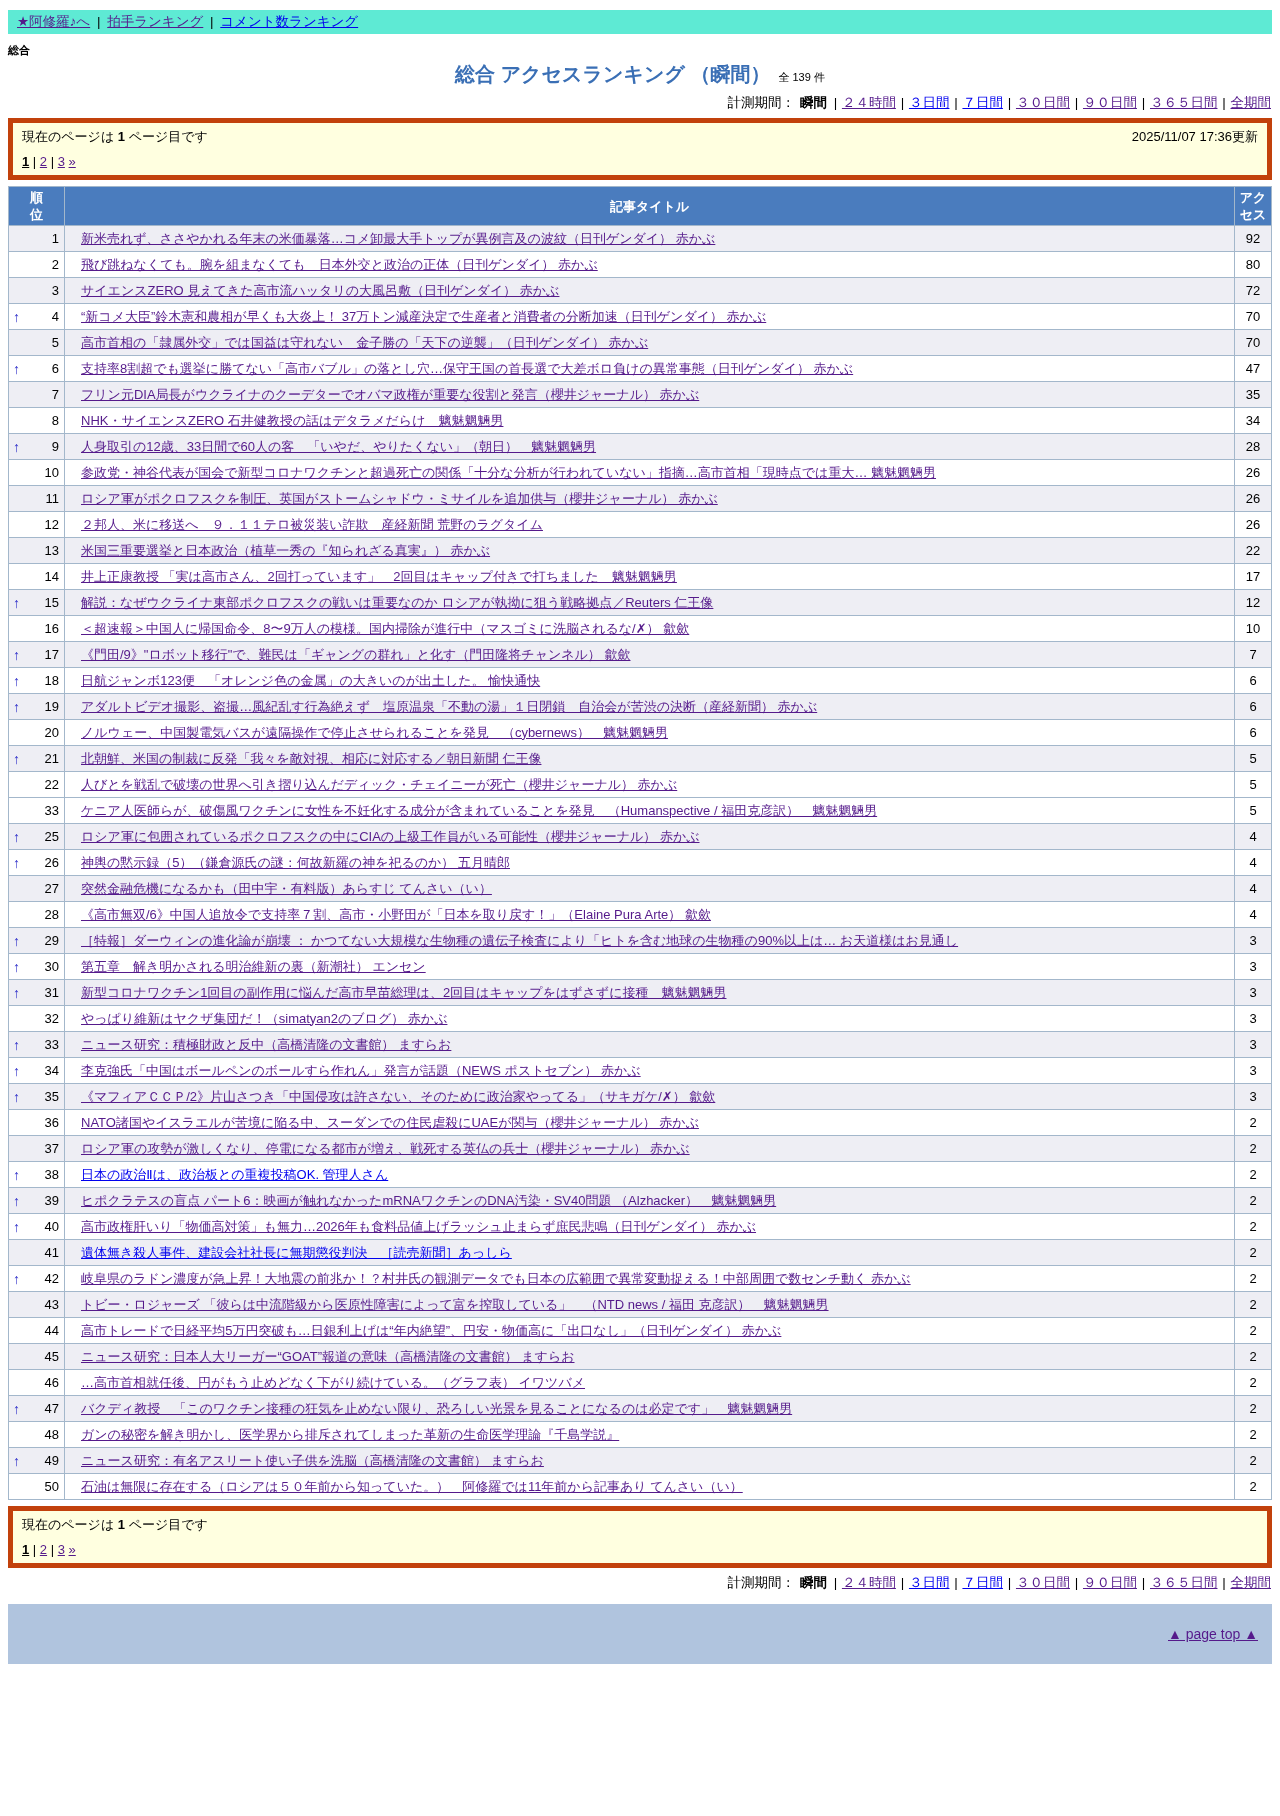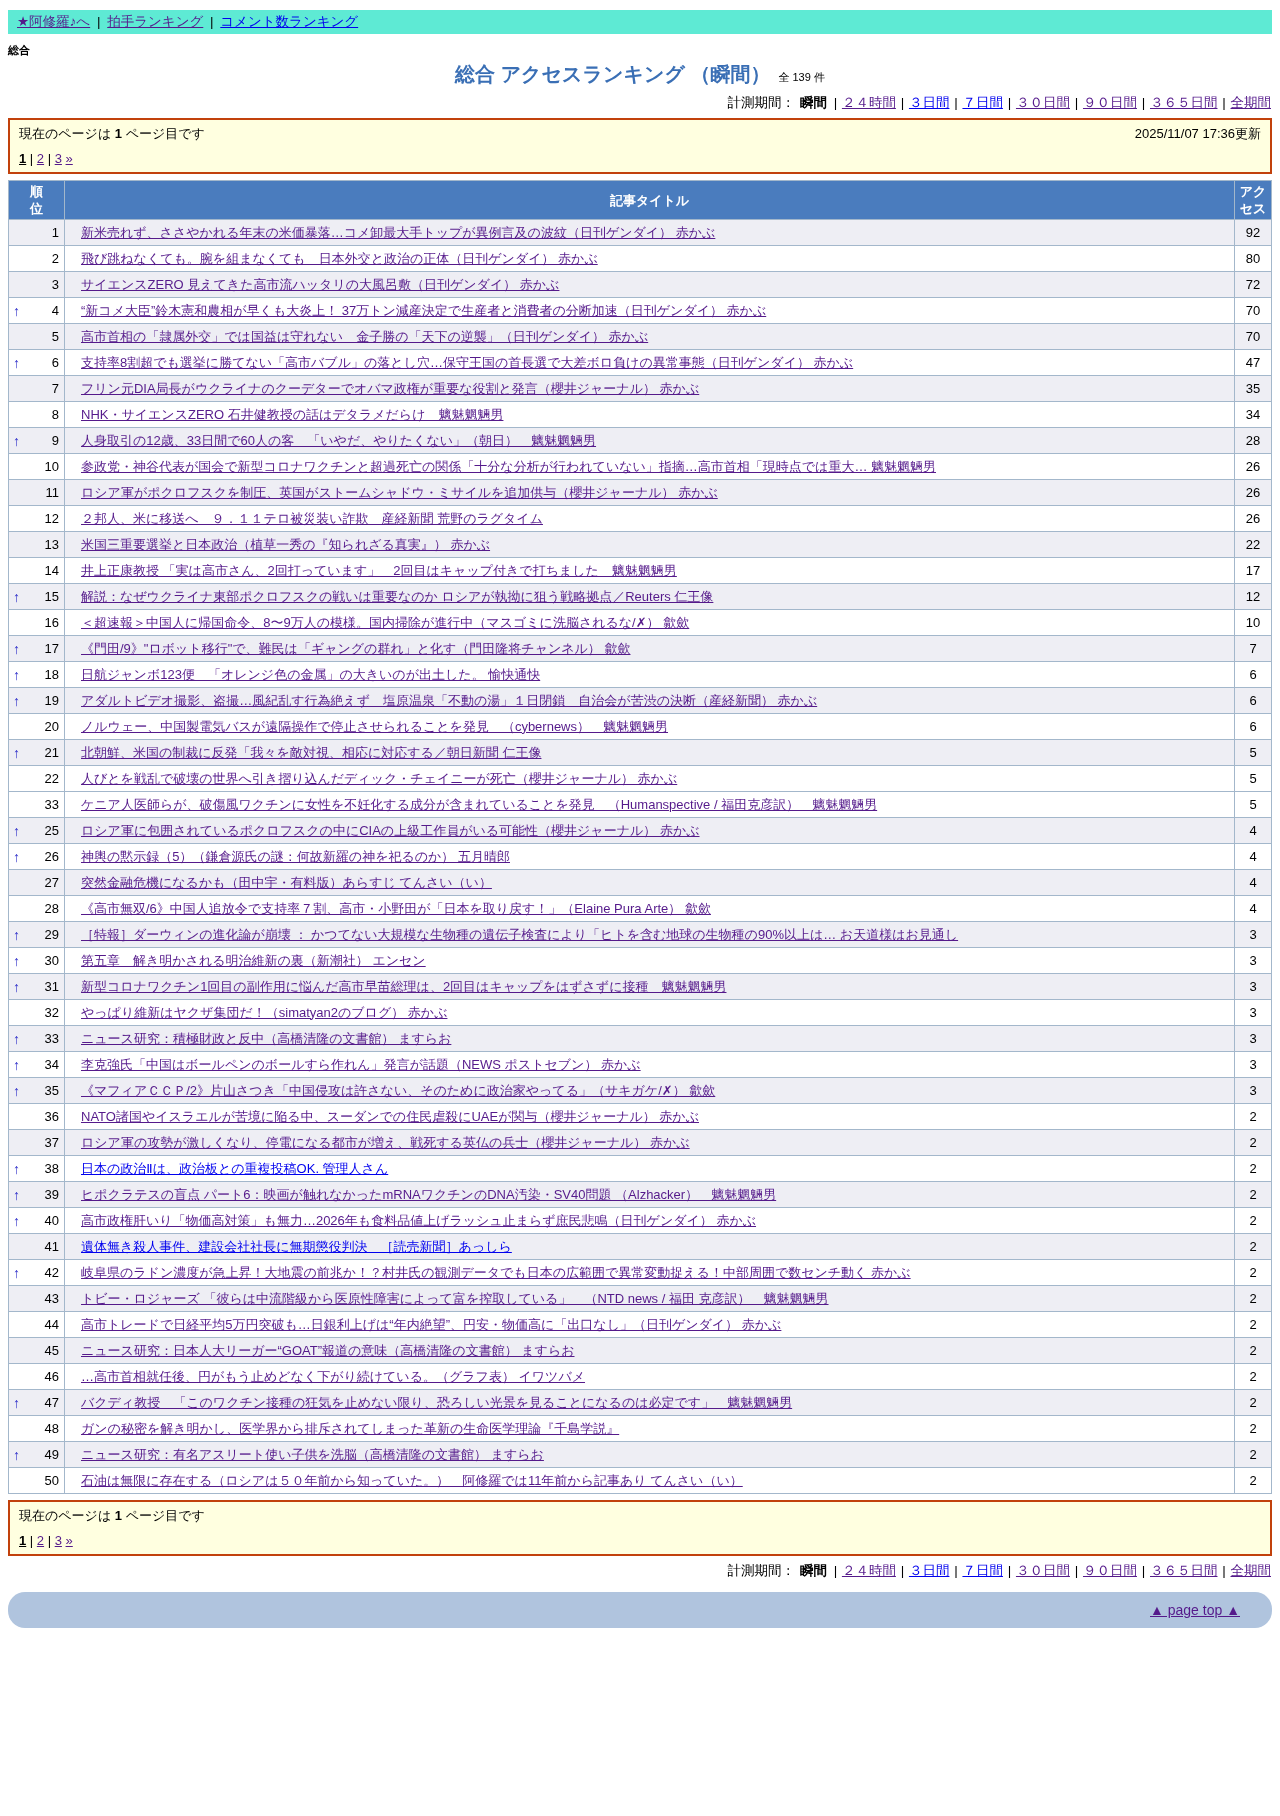"現在のページは 1 ページ目です" .ybox { border: 2px solid #c2410c -> 5px solid #c2410c }
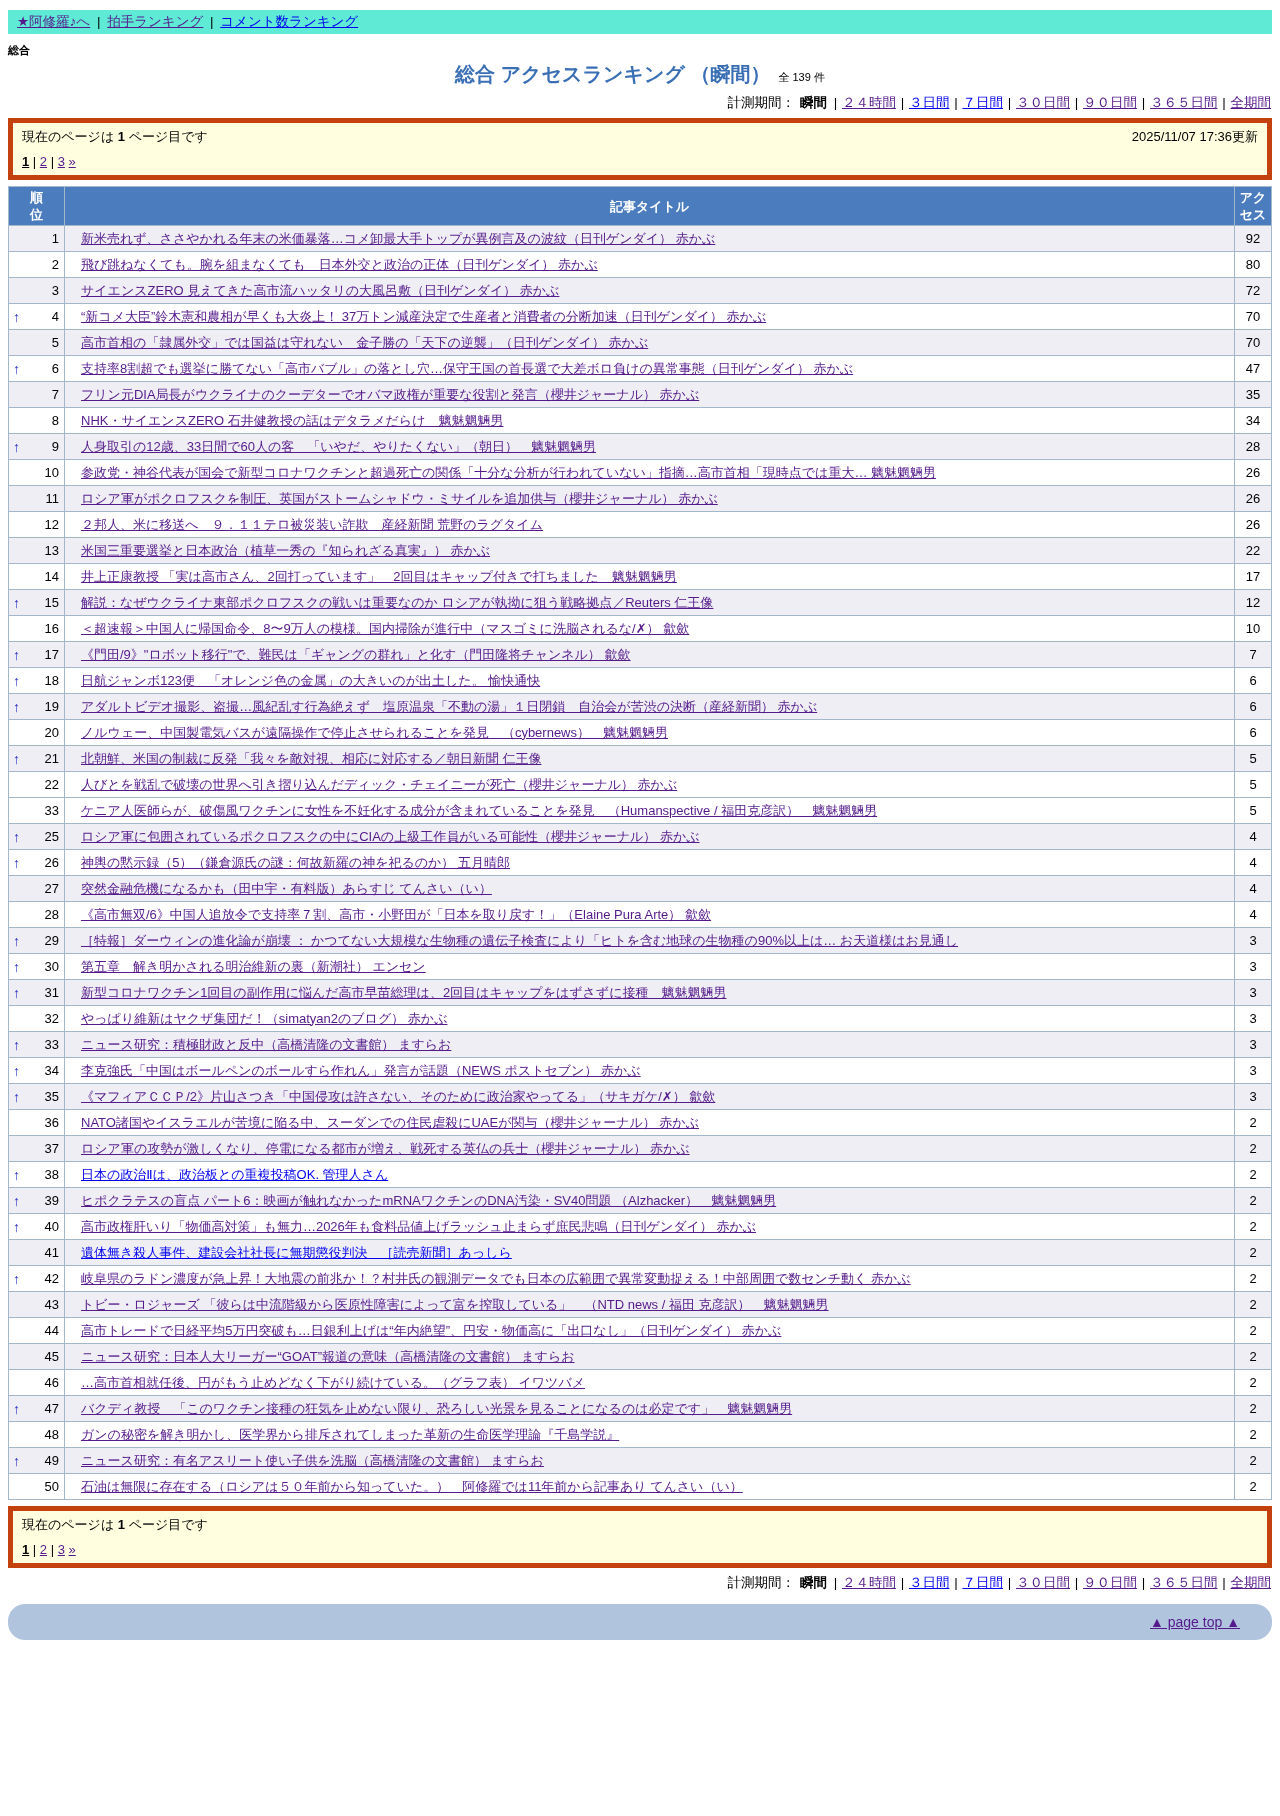"▲ page top ▲" .botbar { border-radius: 17px -> none; height: 36px -> 60px; padding-right: 32px -> 14px }
